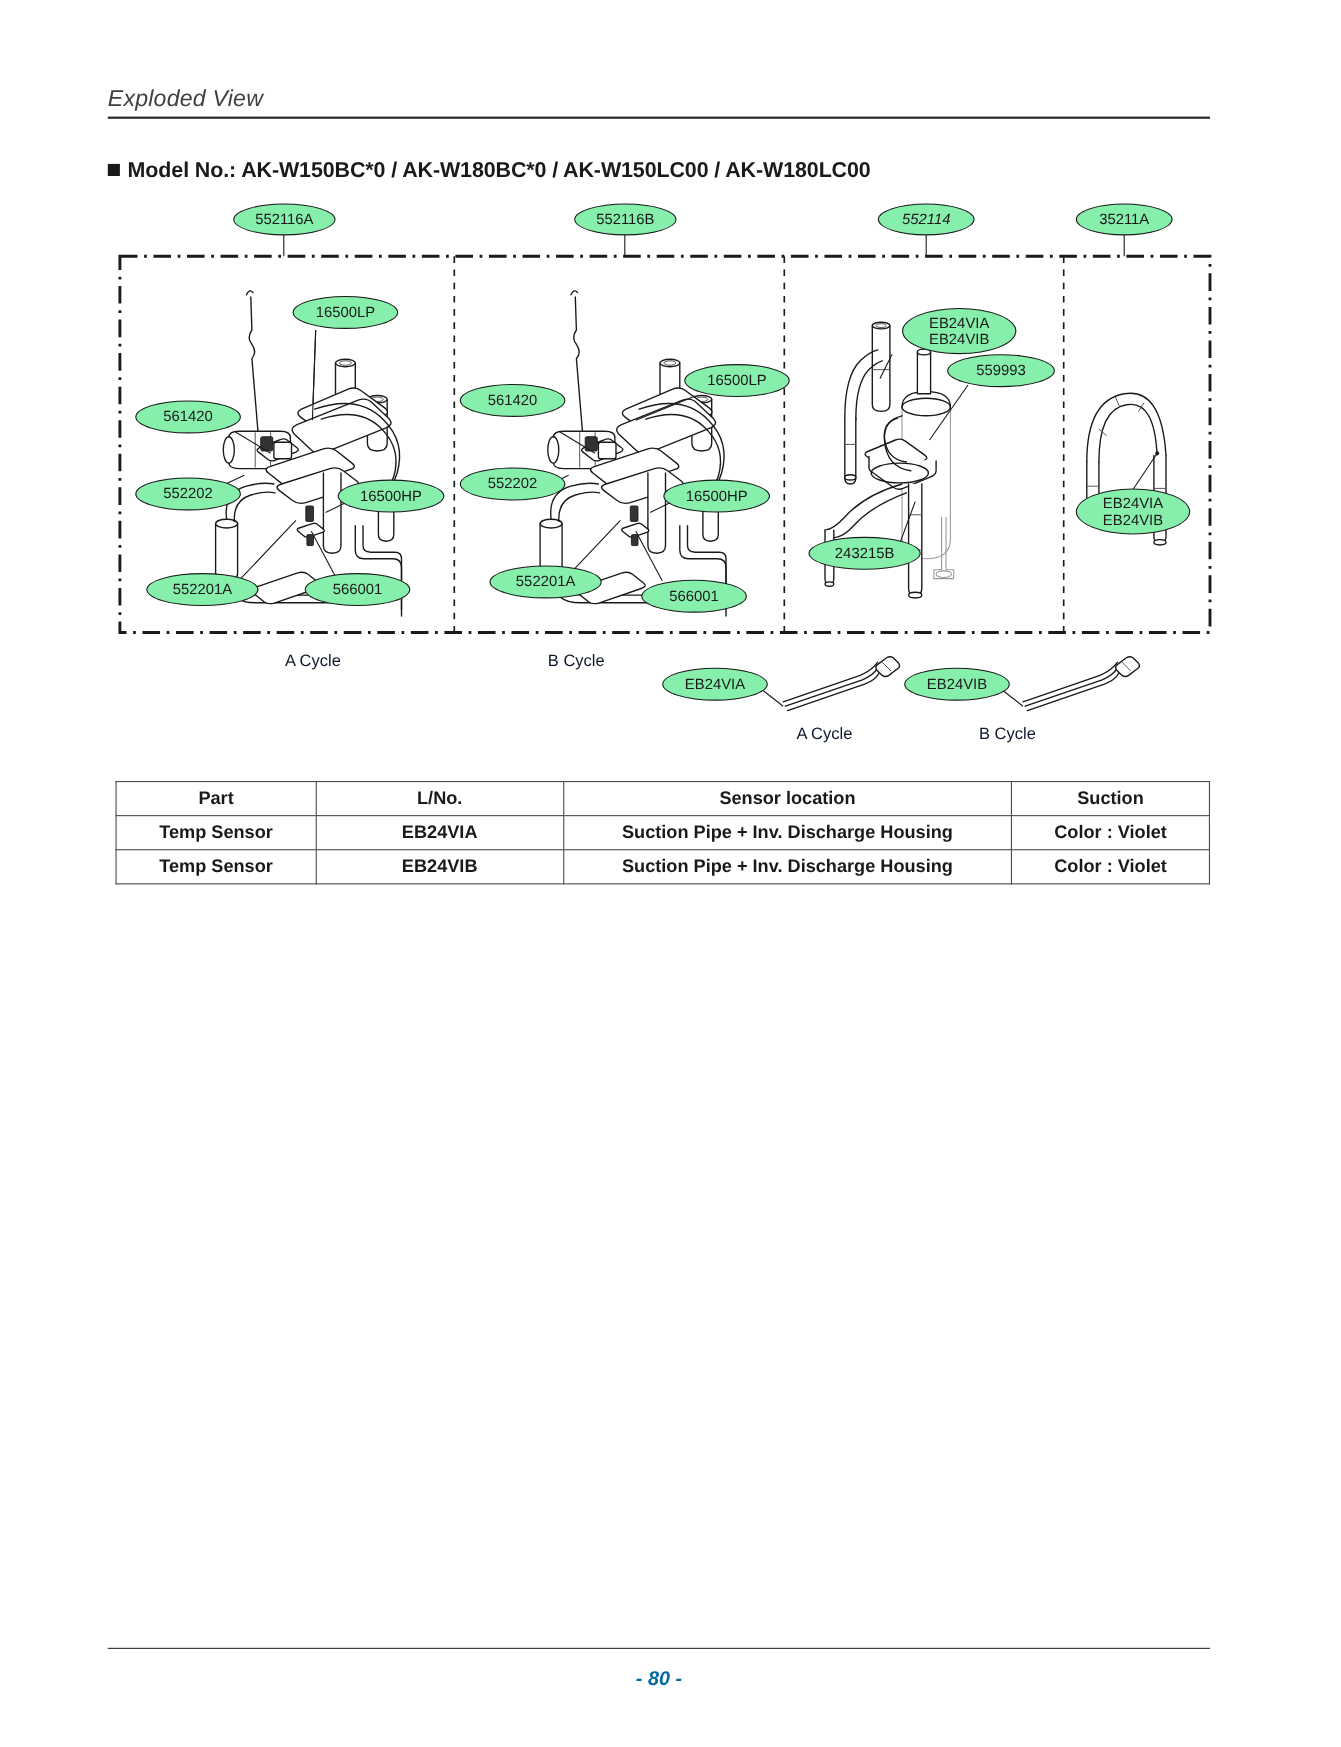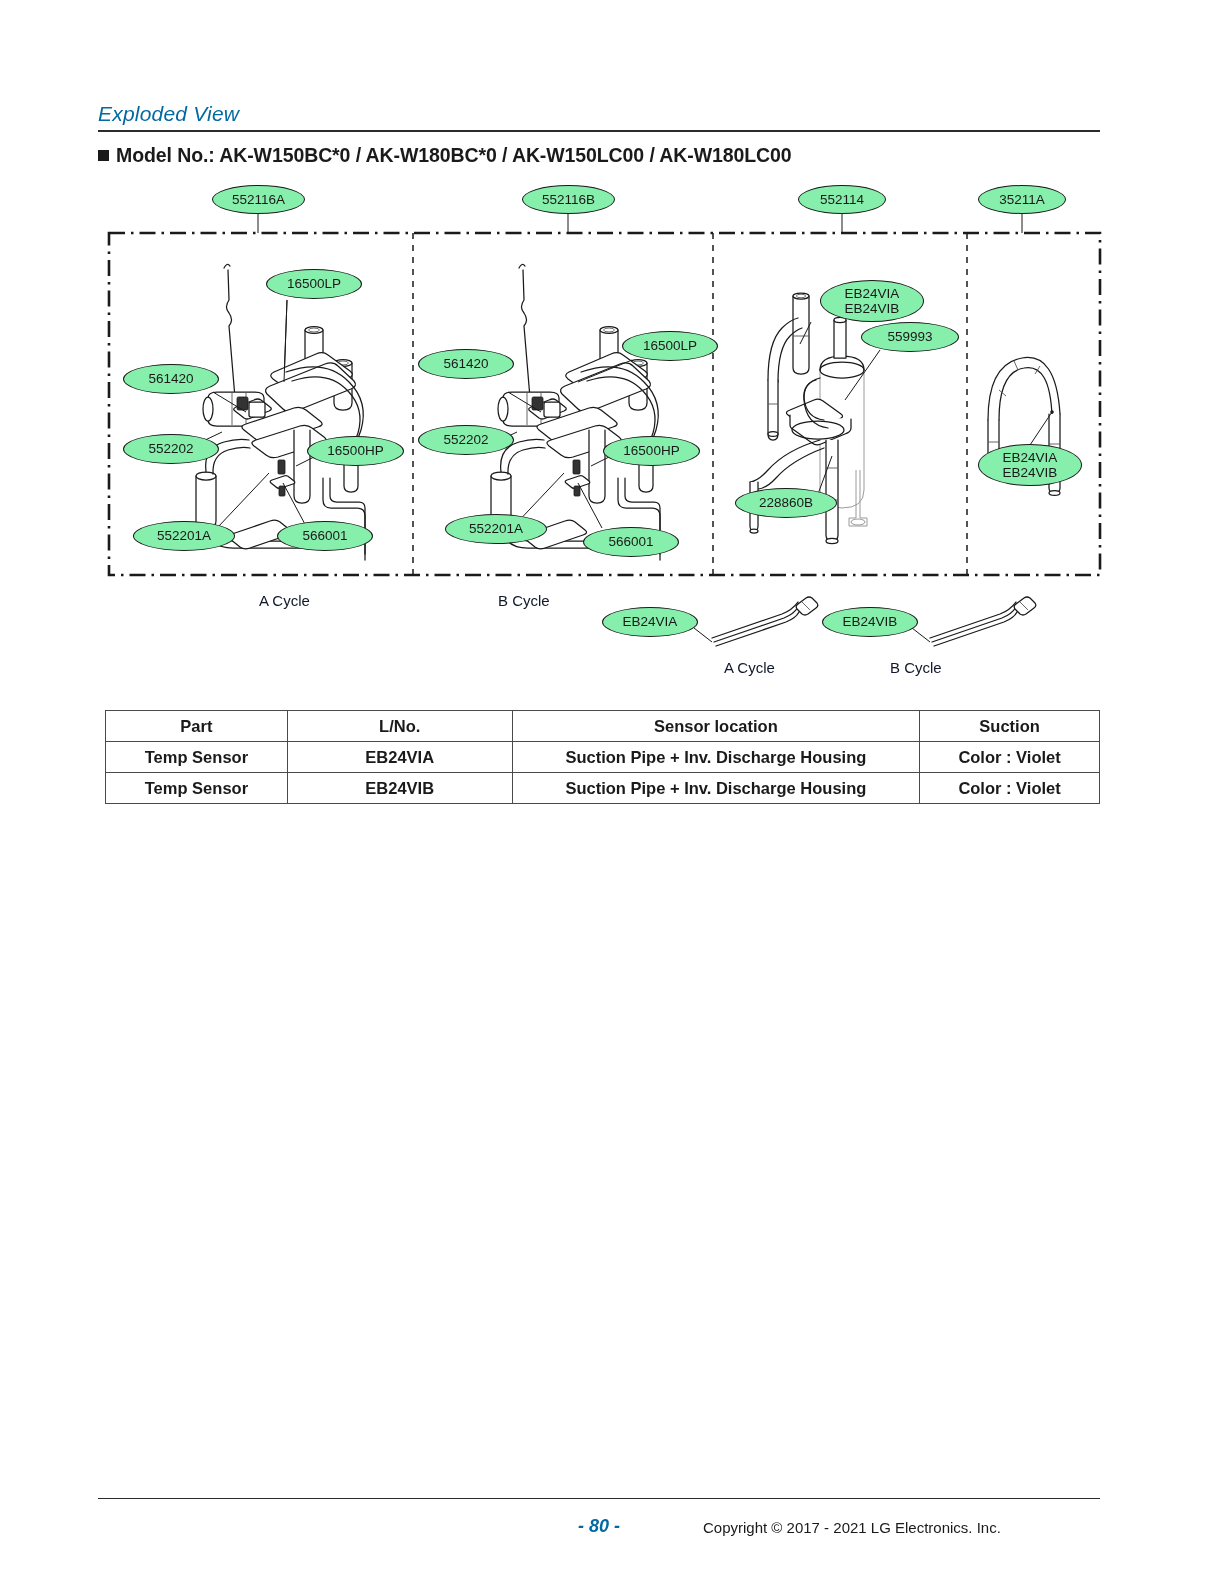"Exploded View" #header-title { color: #0369a1 -> #404040; margin-top: 24px -> none }
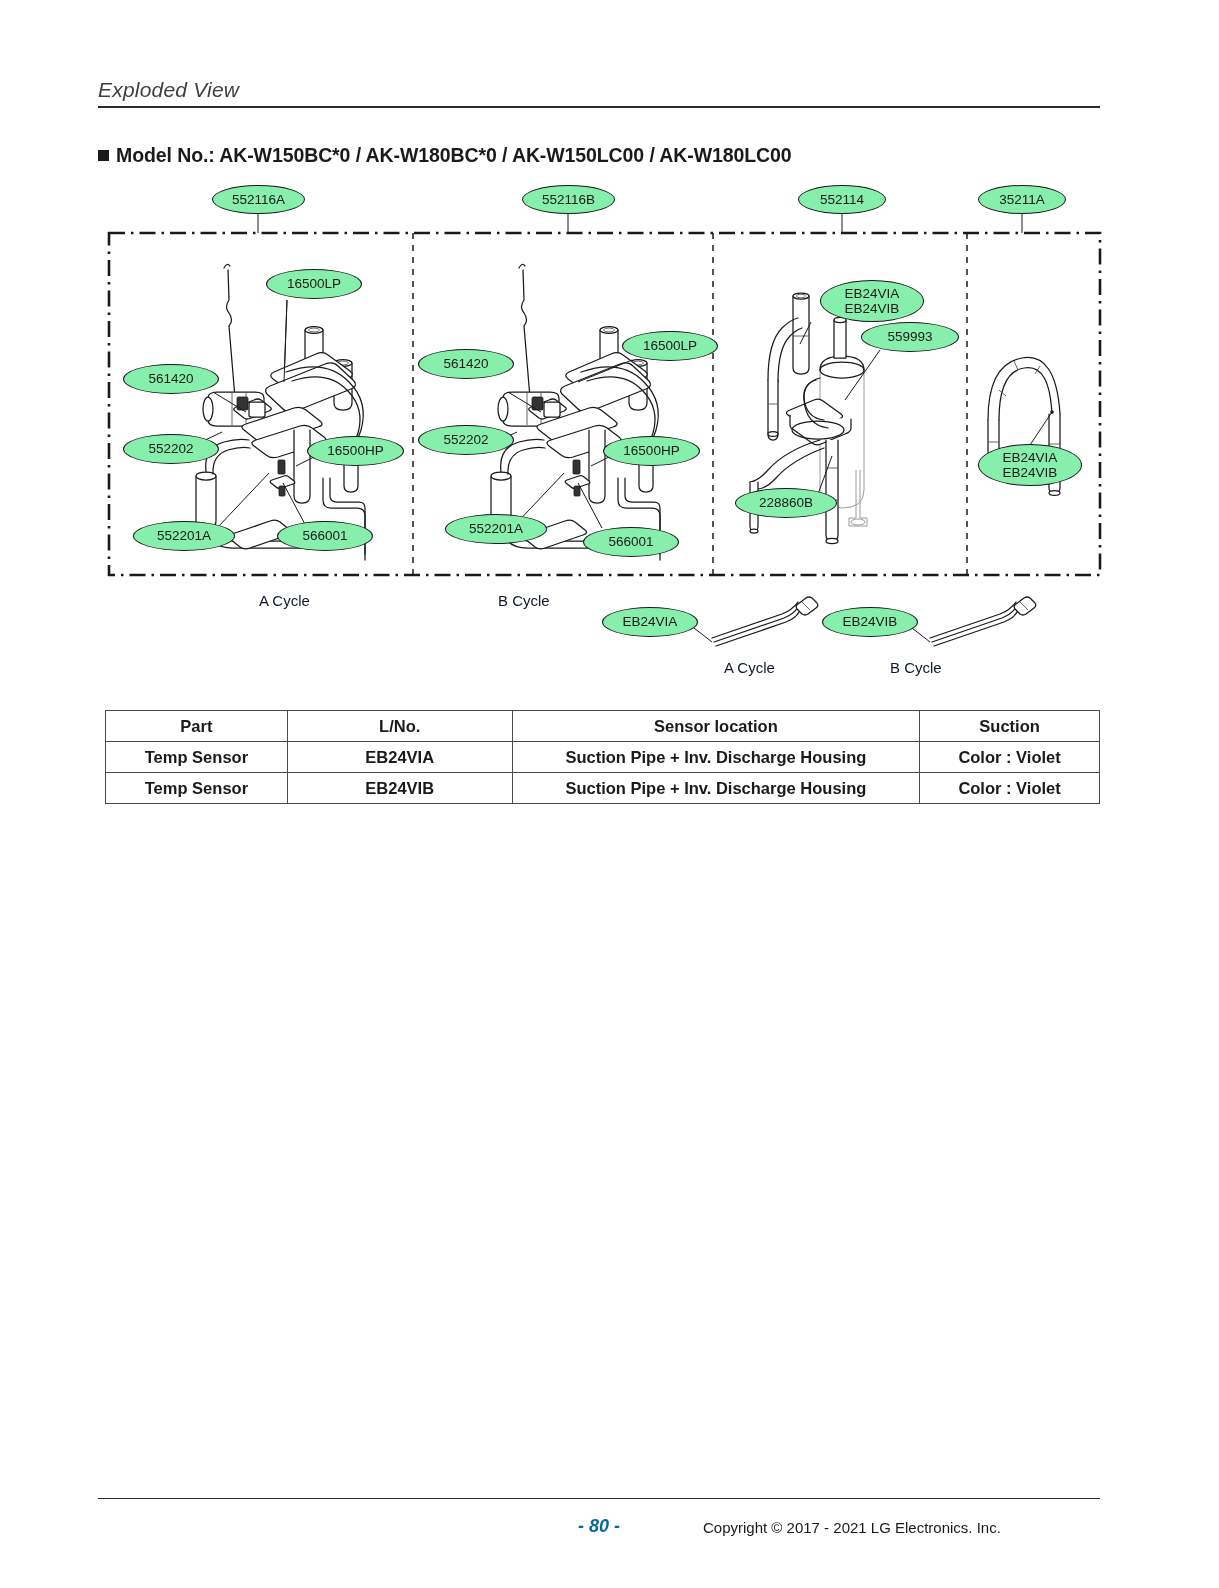"552114" div.callout { font-style: none -> italic }
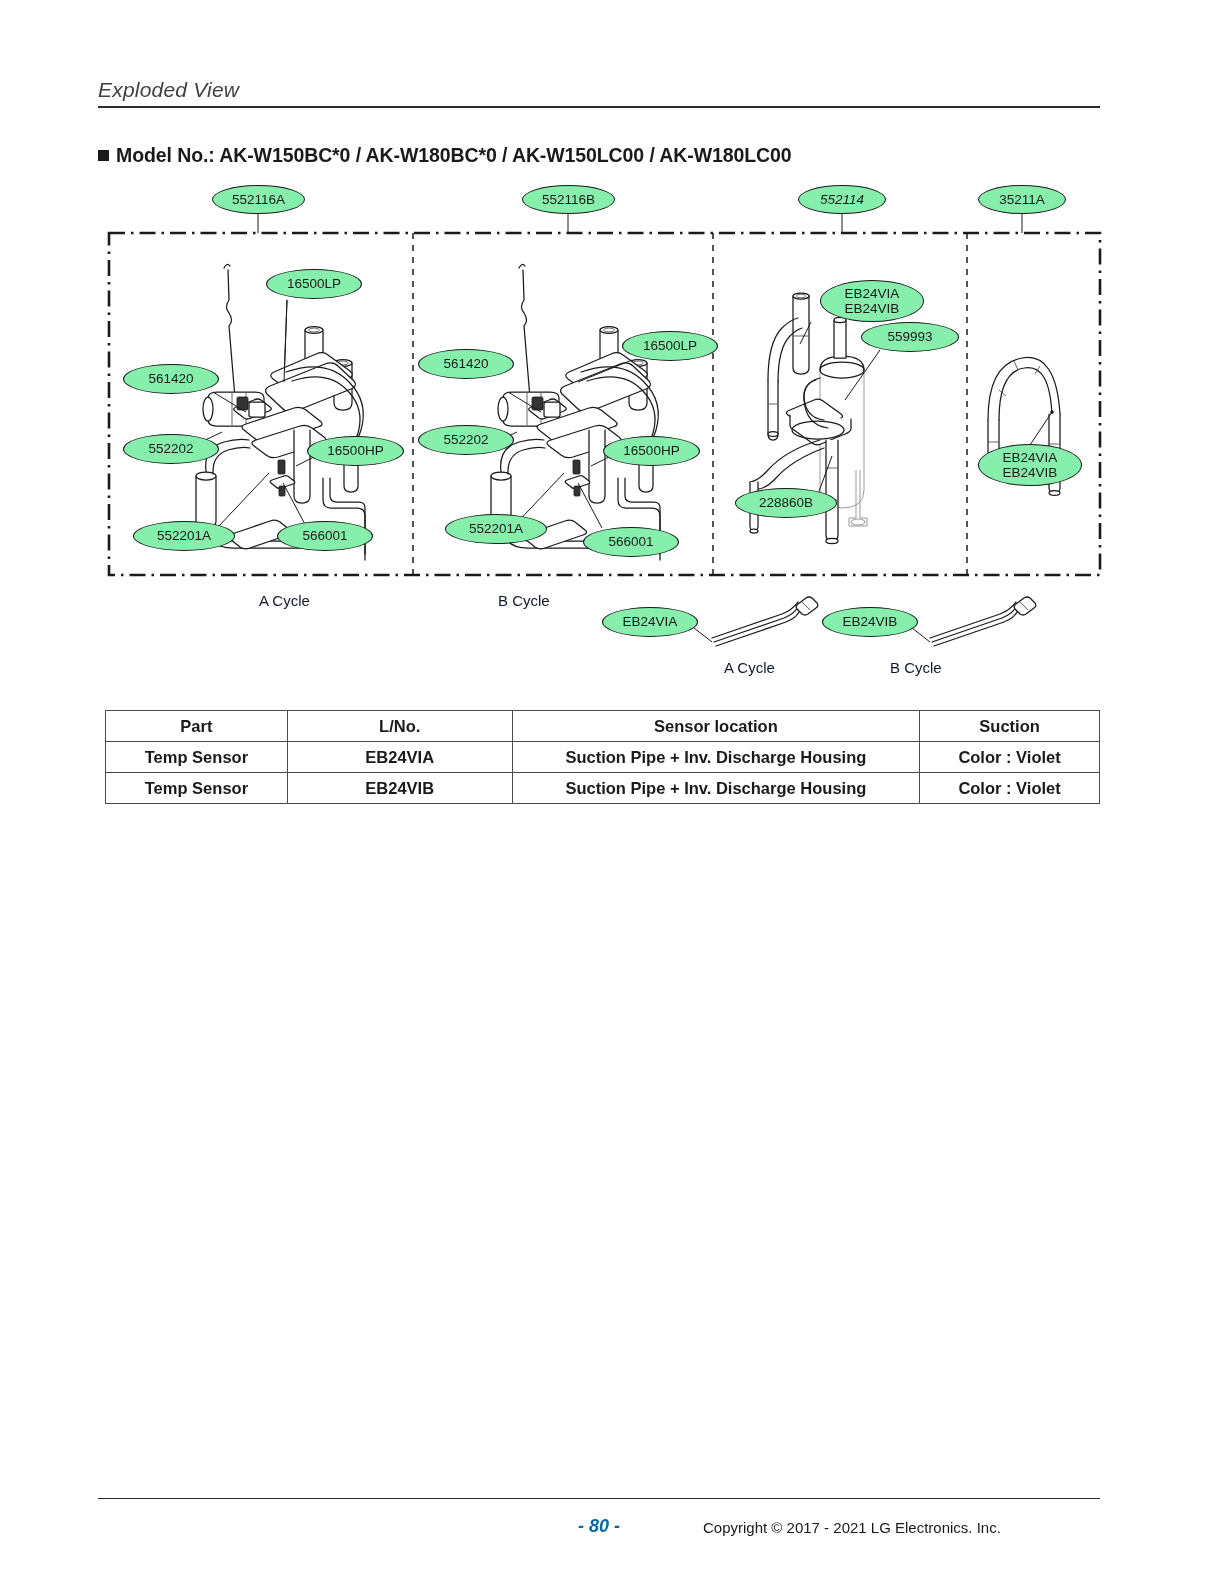"228860B" span { text: 228860B -> 243215B }
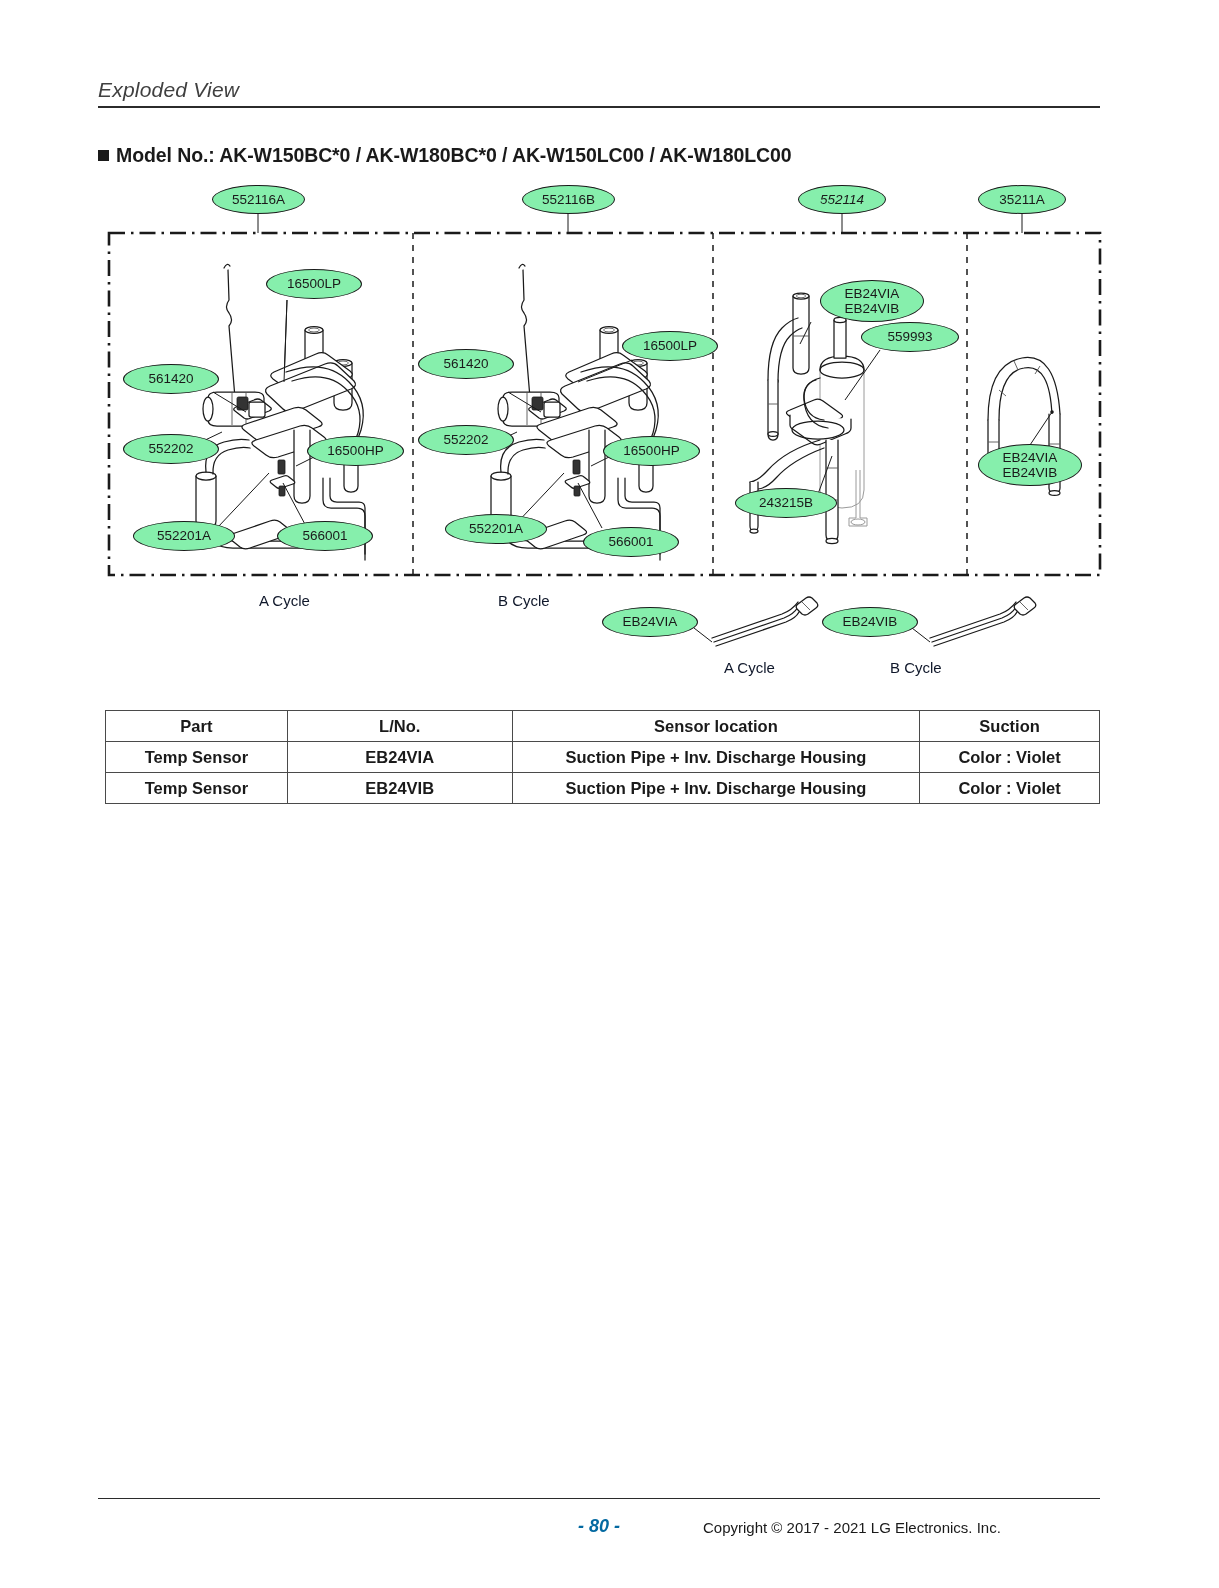"Copyright © 2017 - 2021" div { html: <div>Copyright © 2017 - 2021 LG Electronics. Inc.</div> -> none }
